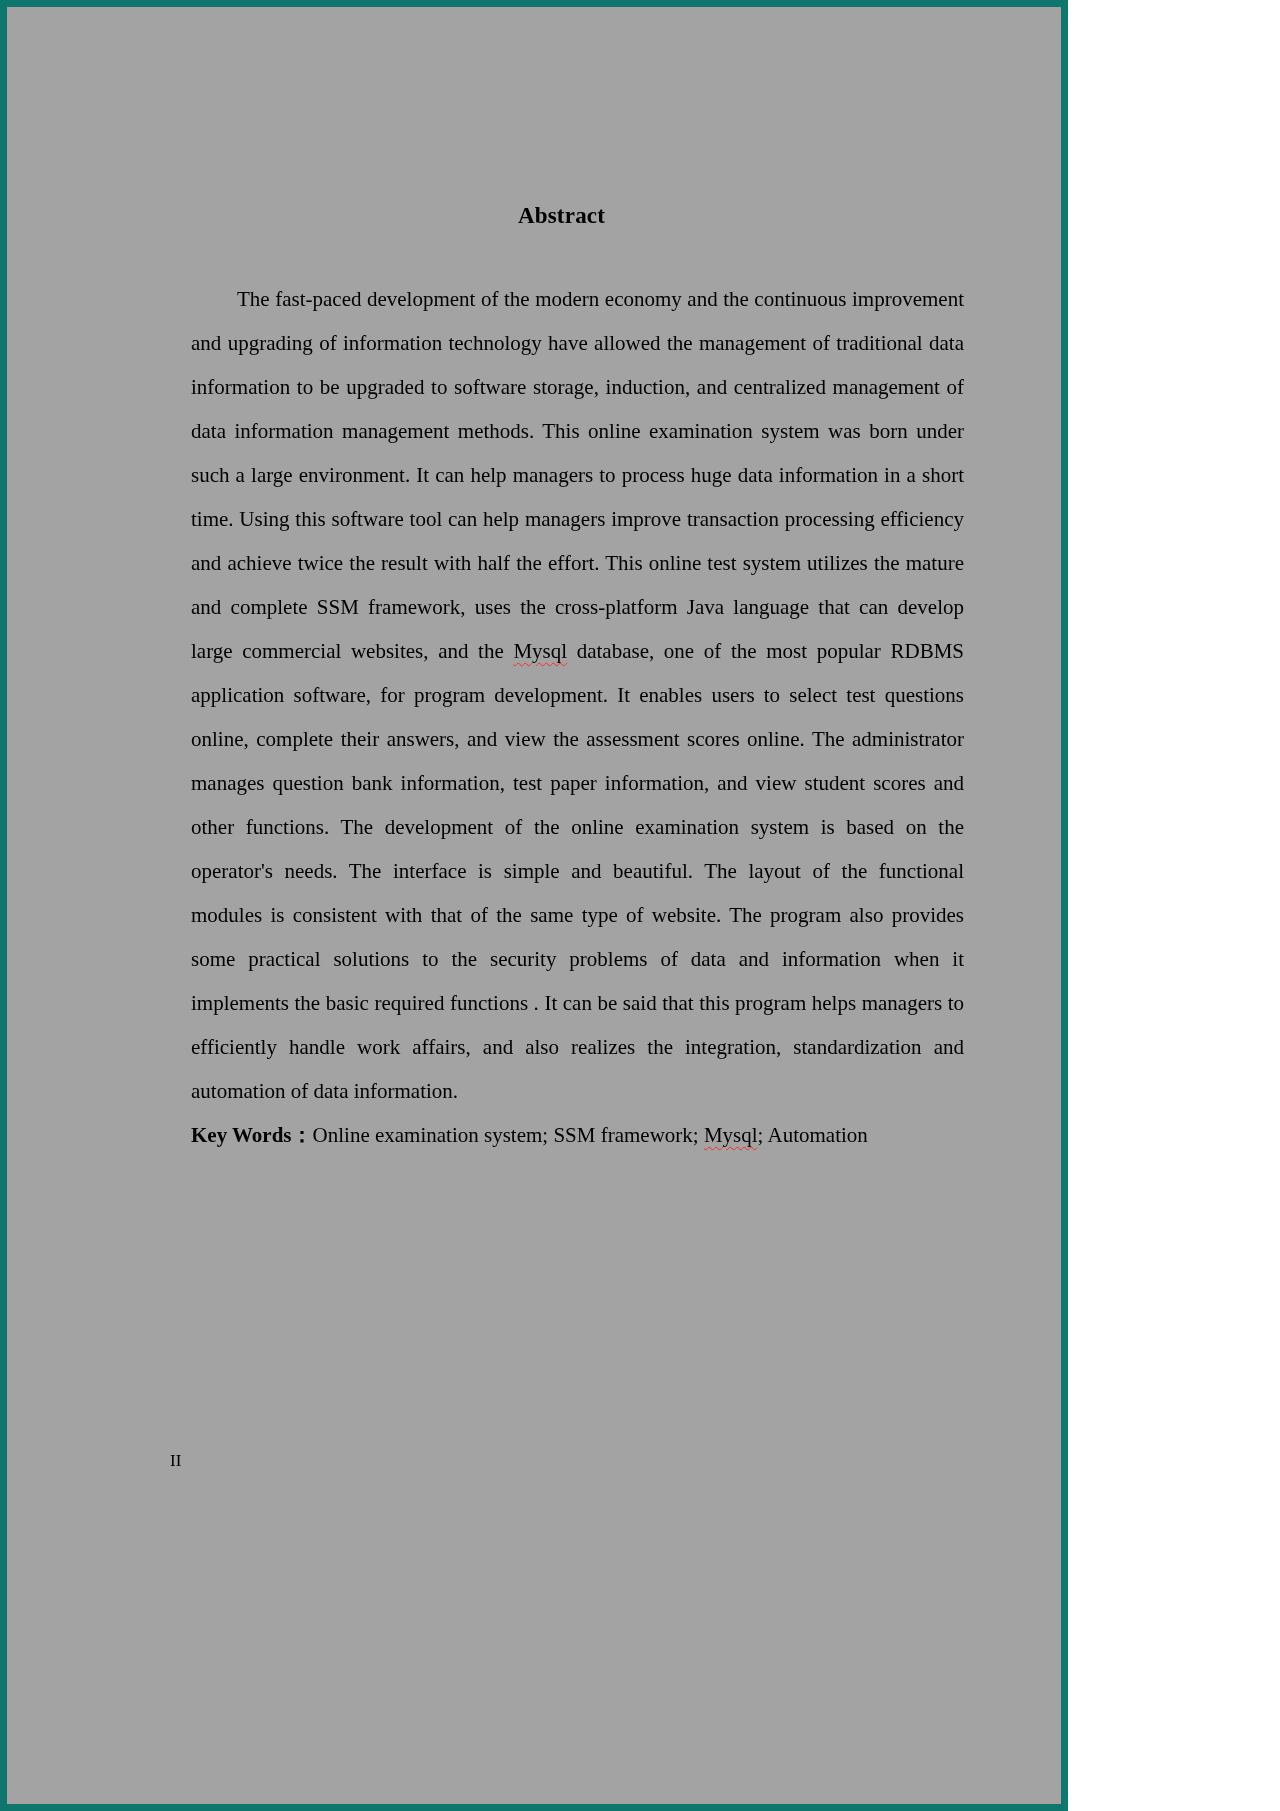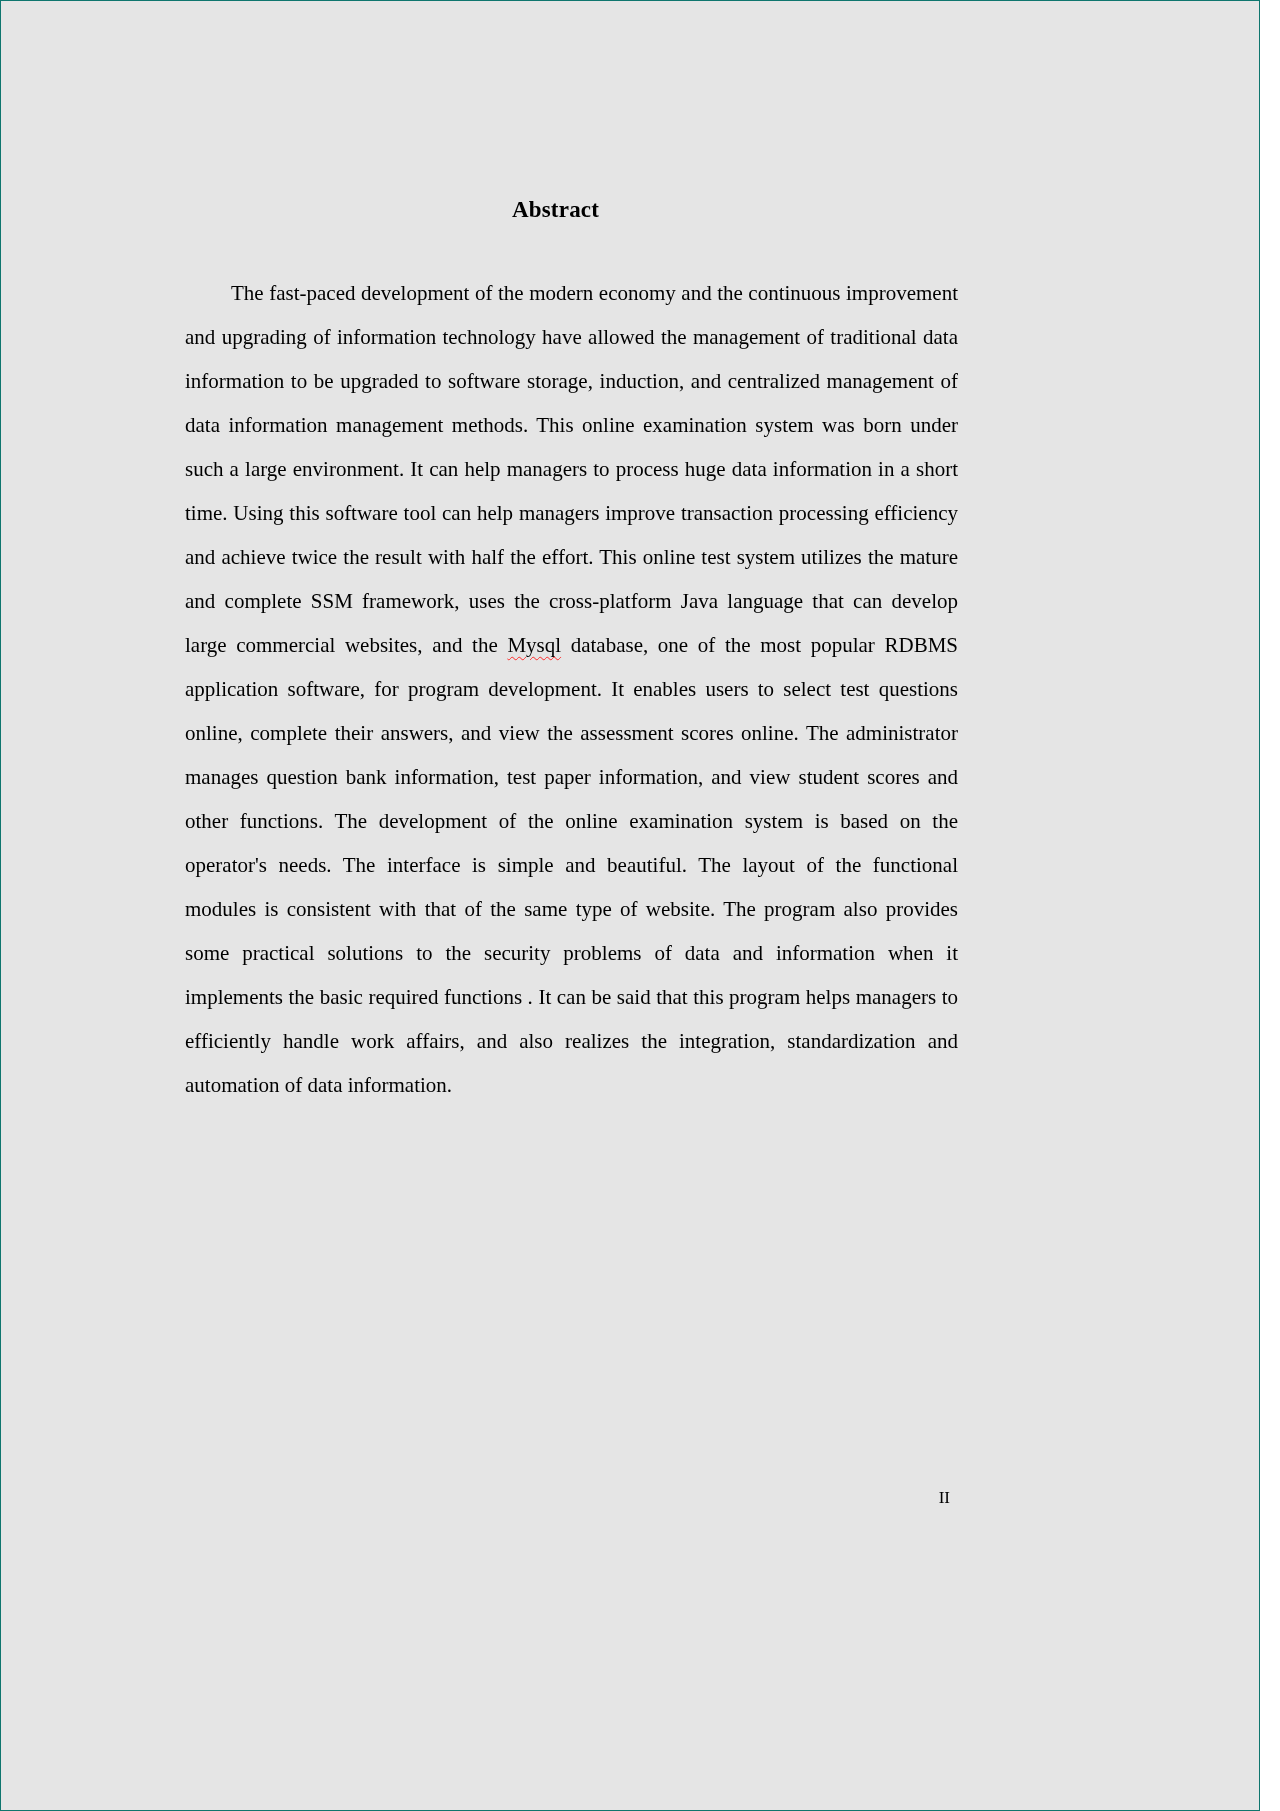"Abstract" .page { background: #e5e5e5 -> #a3a3a3; border: 1px solid #0f766e -> 7px solid #0f766e; width: 1260px -> 1068px }
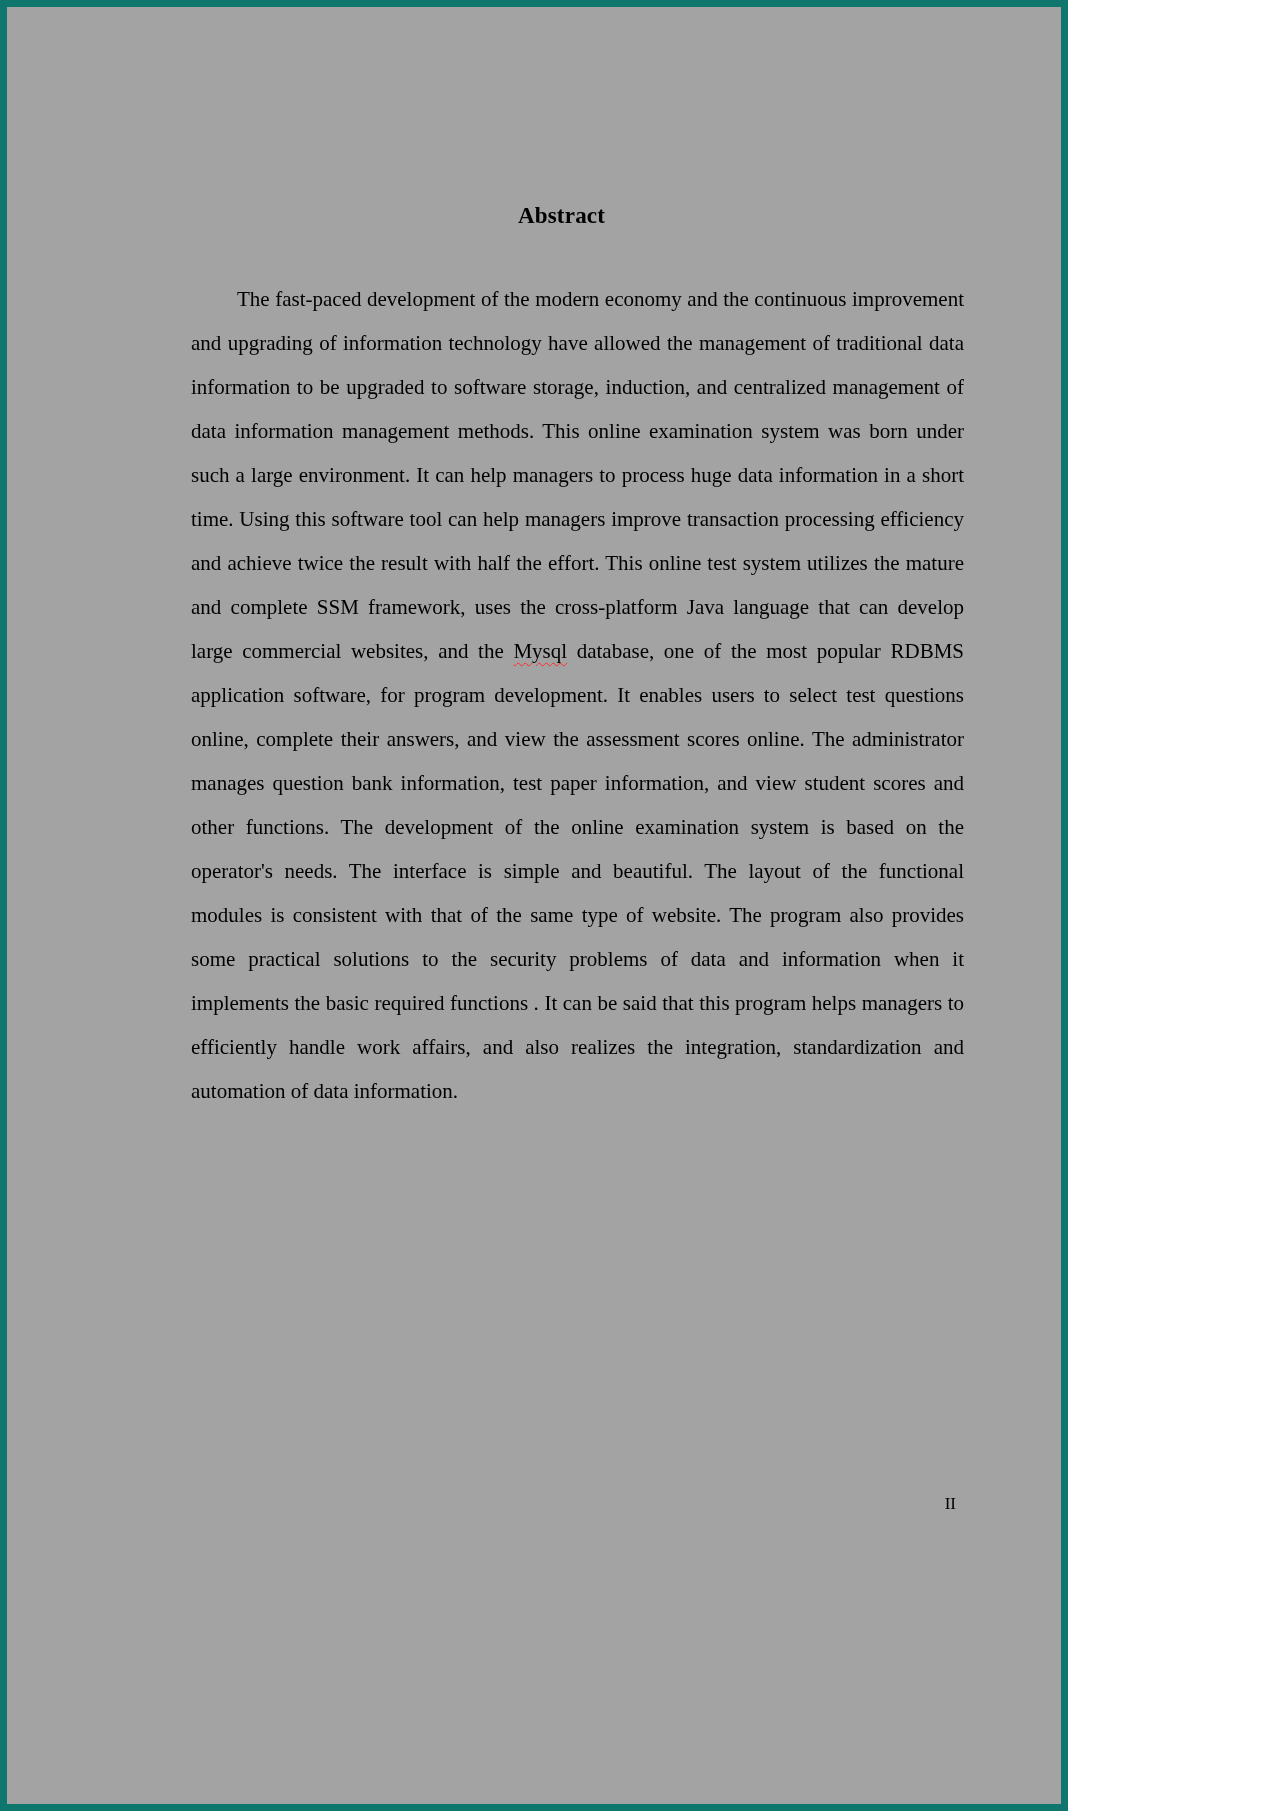"Key Words：Online examination system; SSM" p.keywords { html: none -> <p><span>Key Words：</span><span>Online examination system; SSM framework; </span><span>Mysql</span><span>; Automation</span></p> }
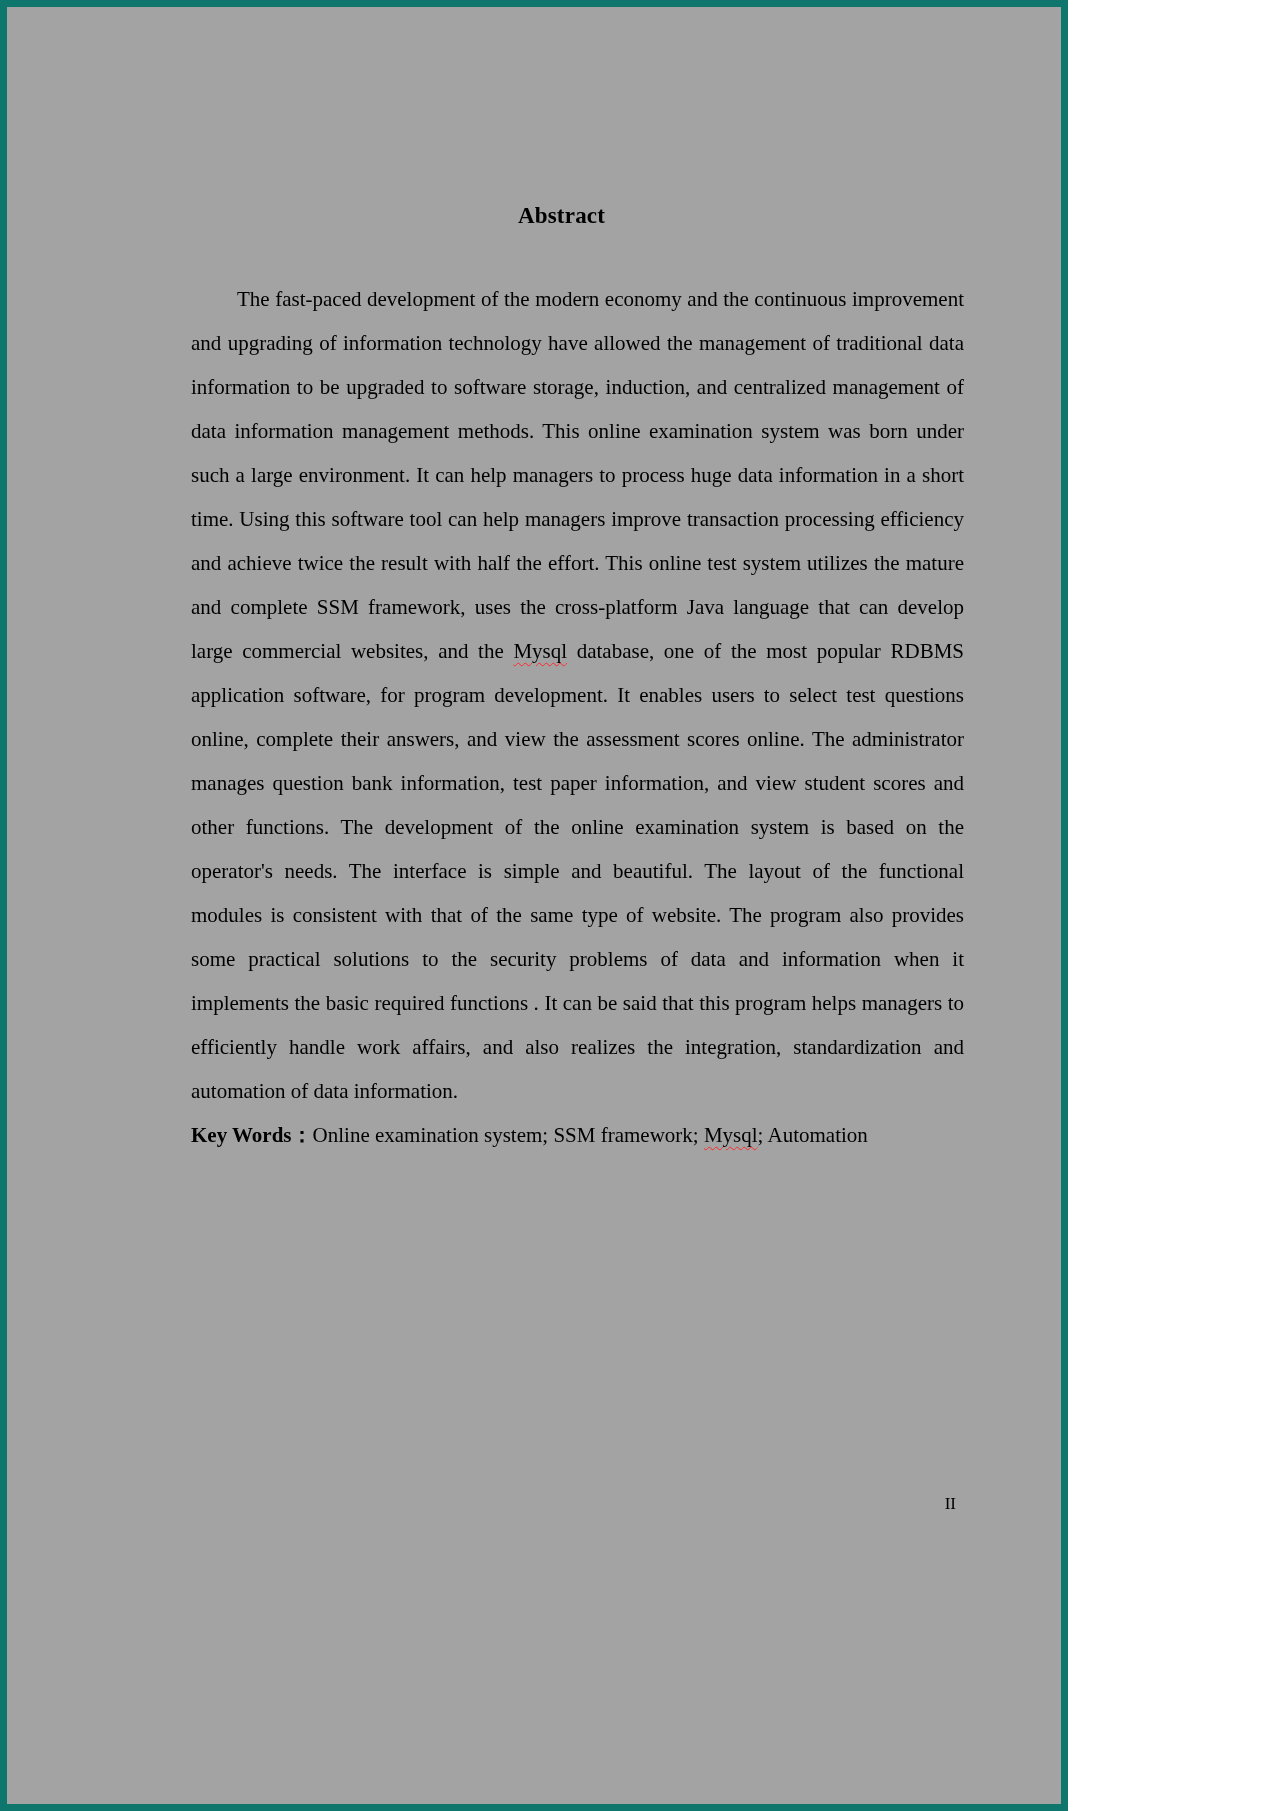"II" .pageno { left: 176px -> 163px; margin-top: 43px -> none; text-align: right -> left }
